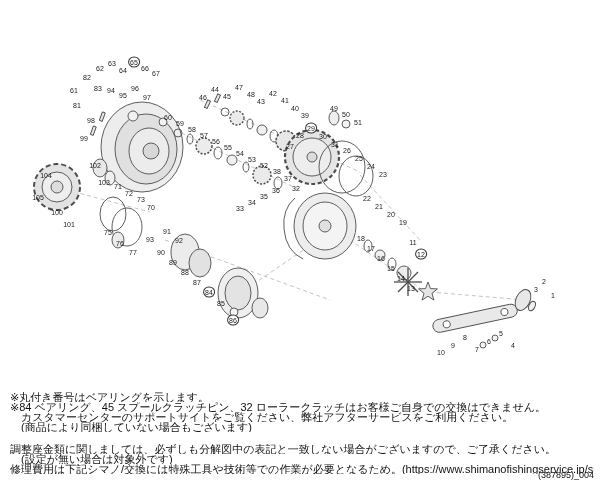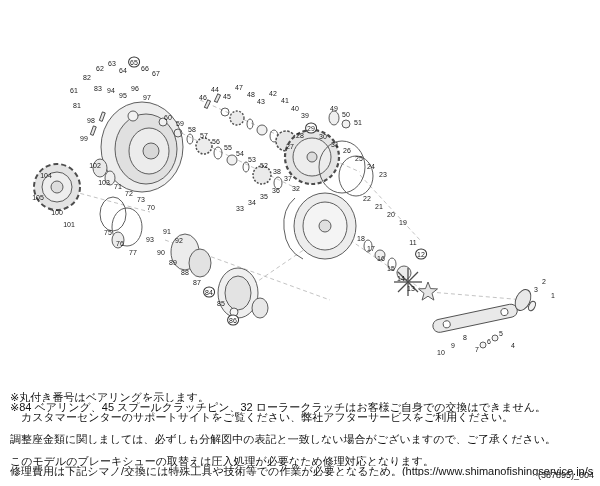"(商品により同梱していない場合もございます)" div.note { html: none -> <div> (商品により同梱していない場合もございます)</div> }
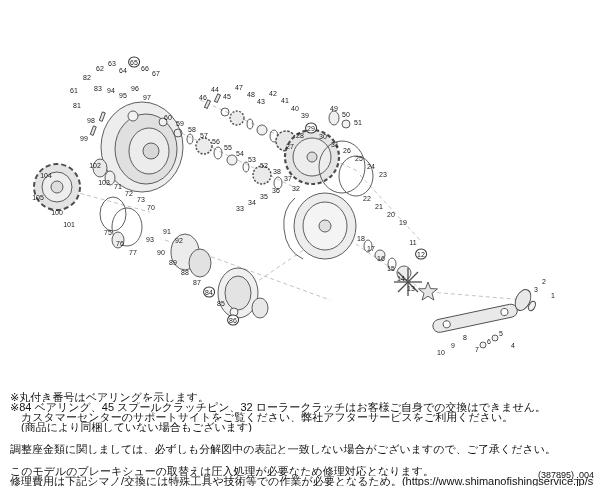"(設定が無い場合は対象外です)" div.note { html: none -> <div> (設定が無い場合は対象外です)</div> }
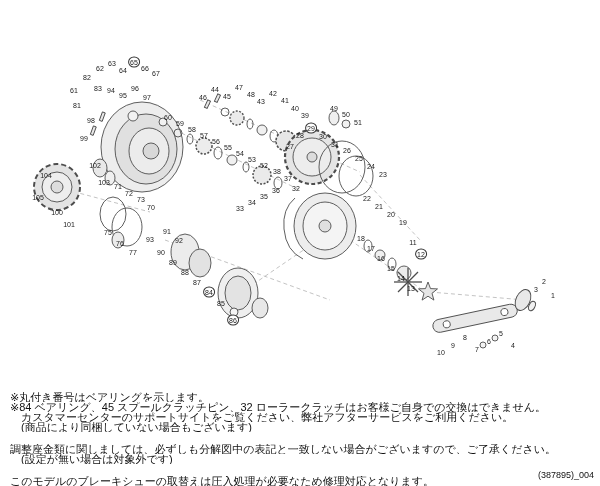"このモデルのブレーキシューの取替えは圧入処理が必要なため修理対応となります。" div.note { html: <div>このモデルのブレーキシューの取替えは圧入処理が必要なため修理対応となります。</div> -> none }
